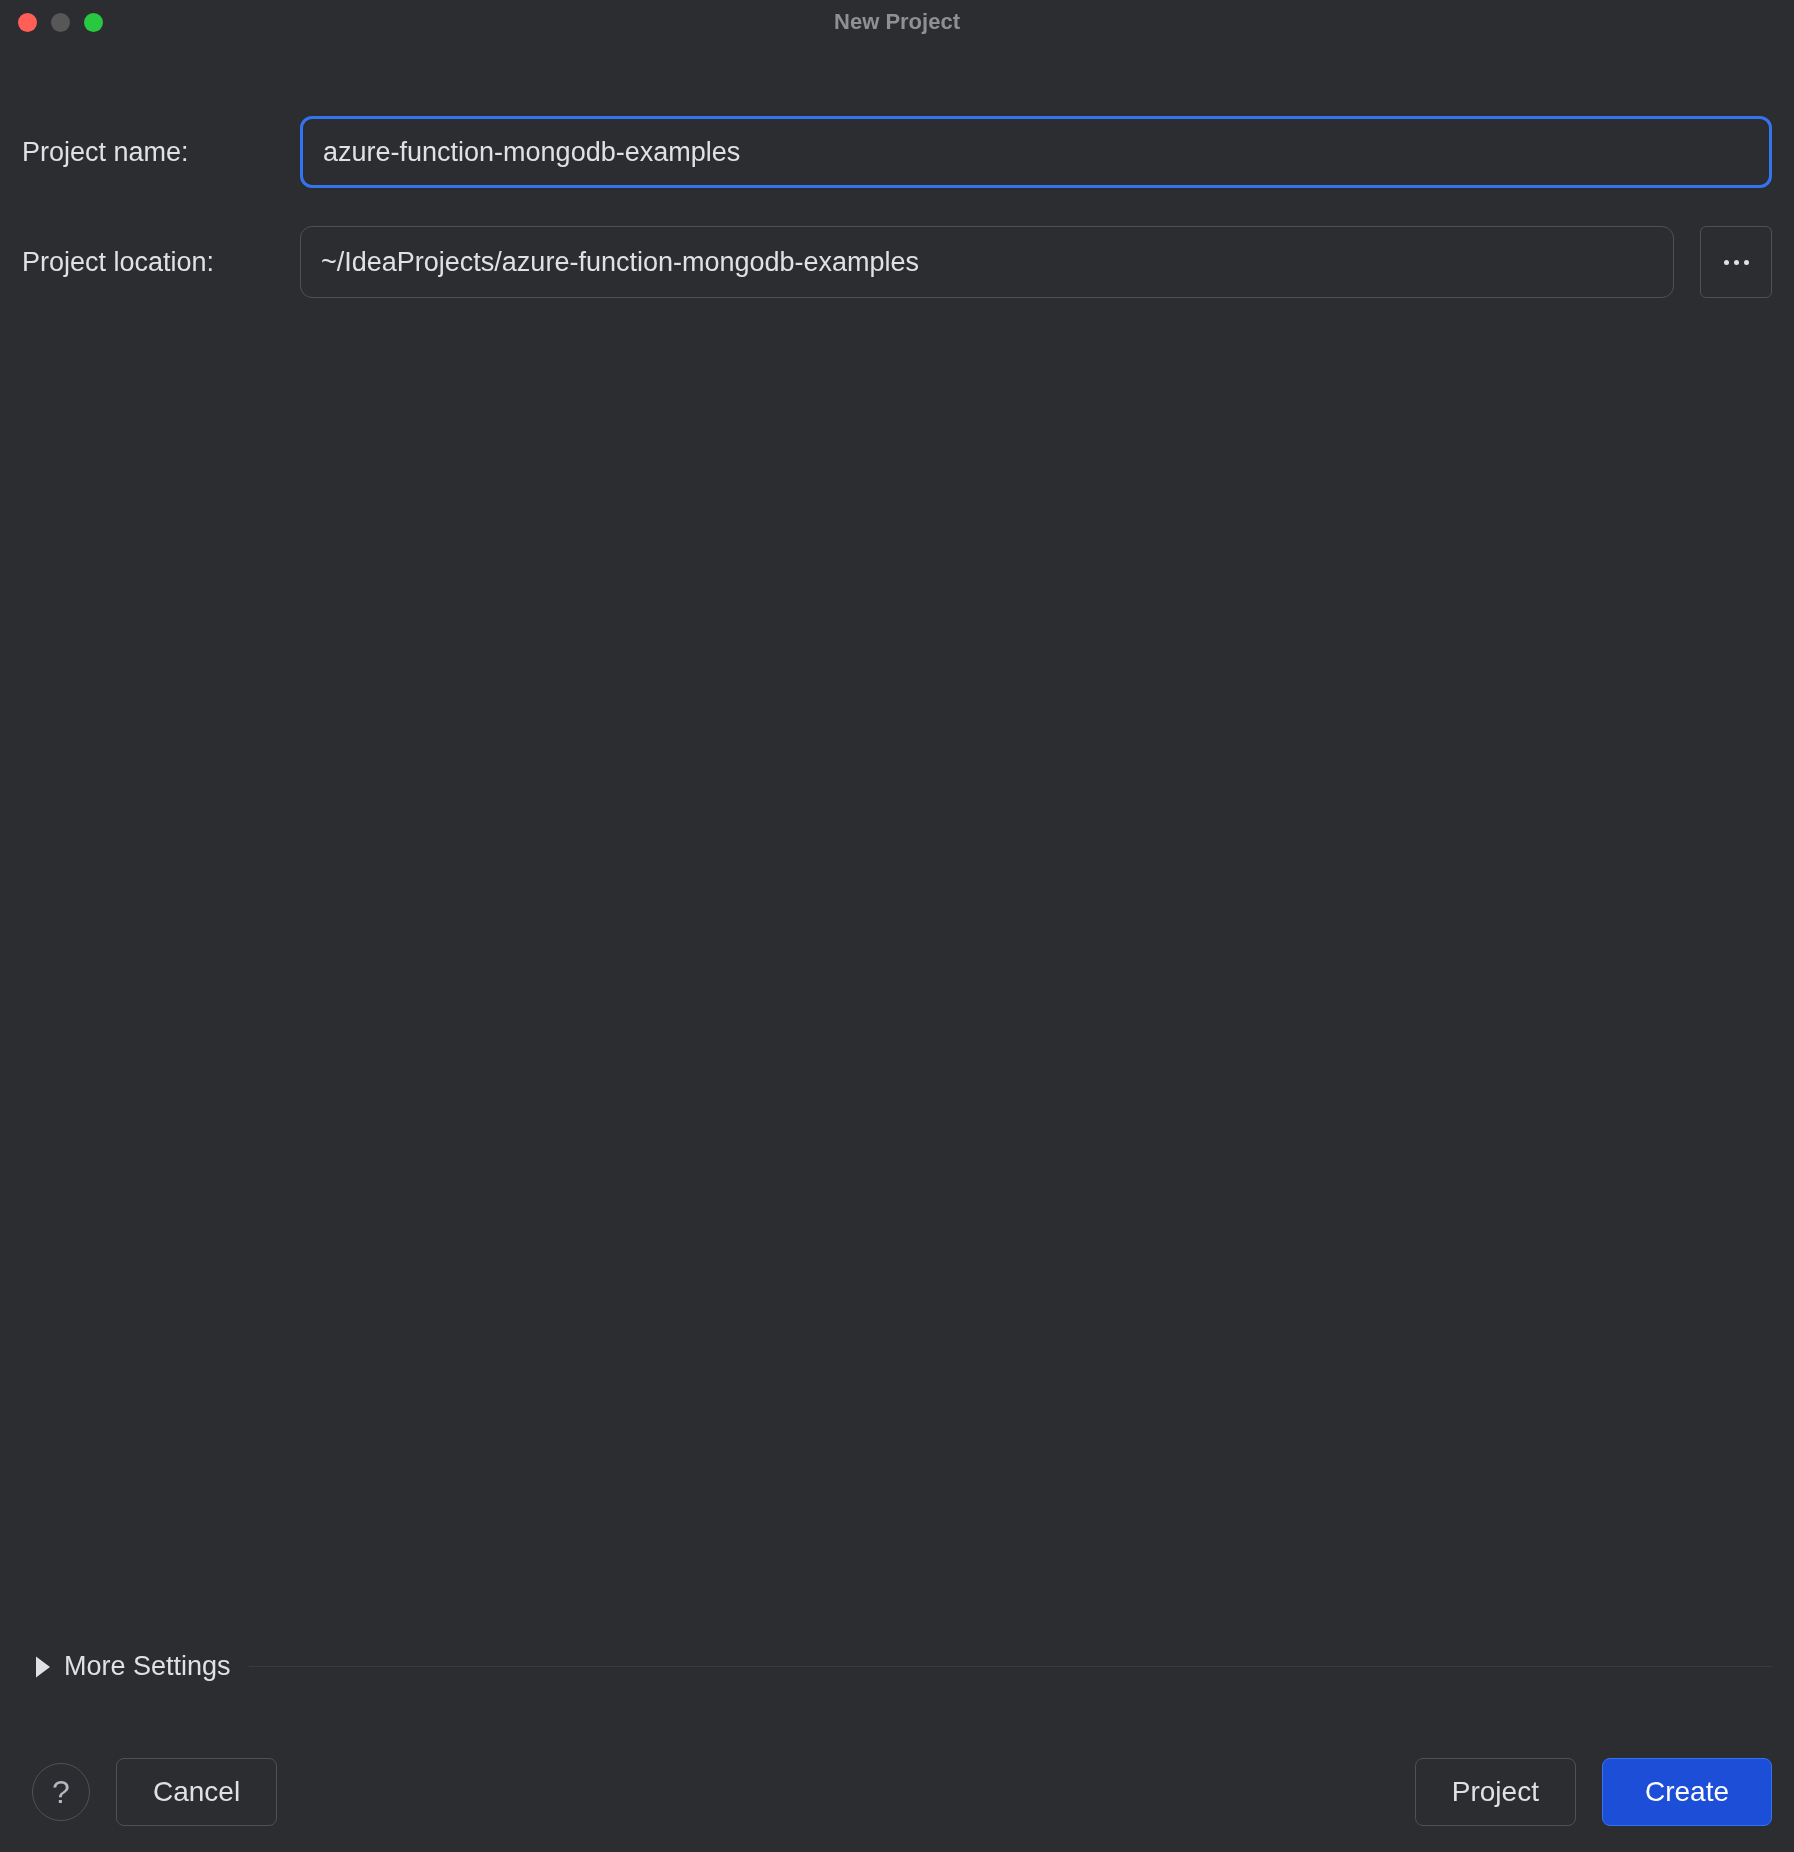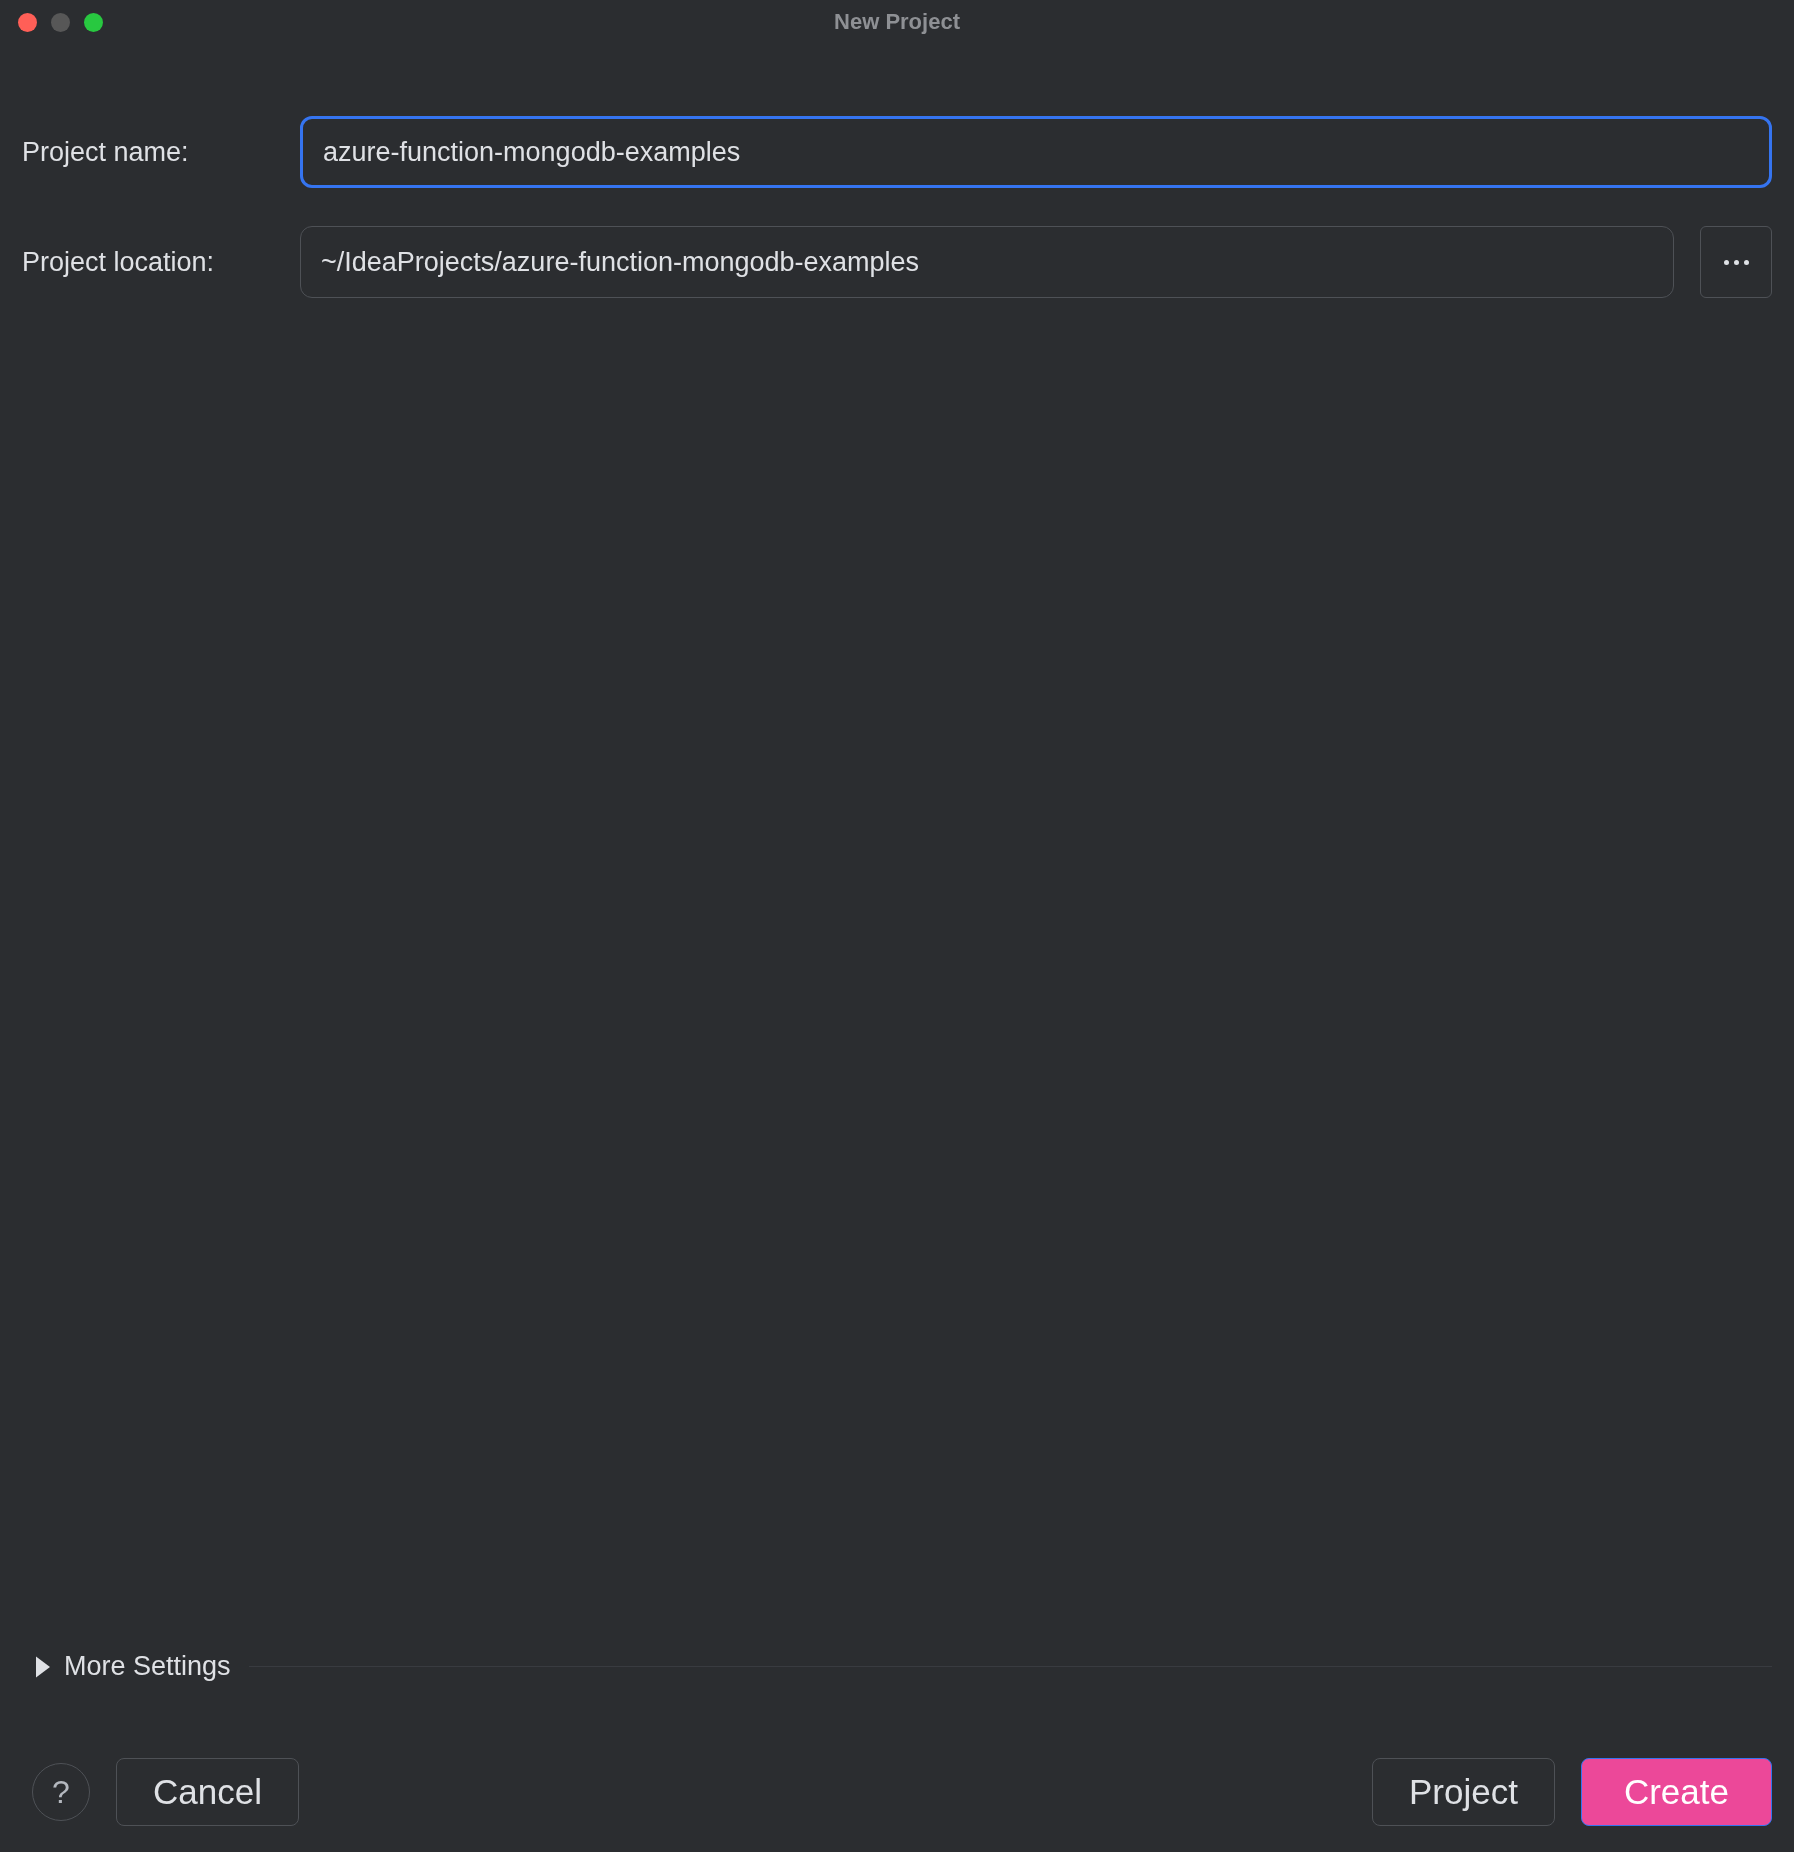"Cancel" .btn { font-size: 35px -> 28px }
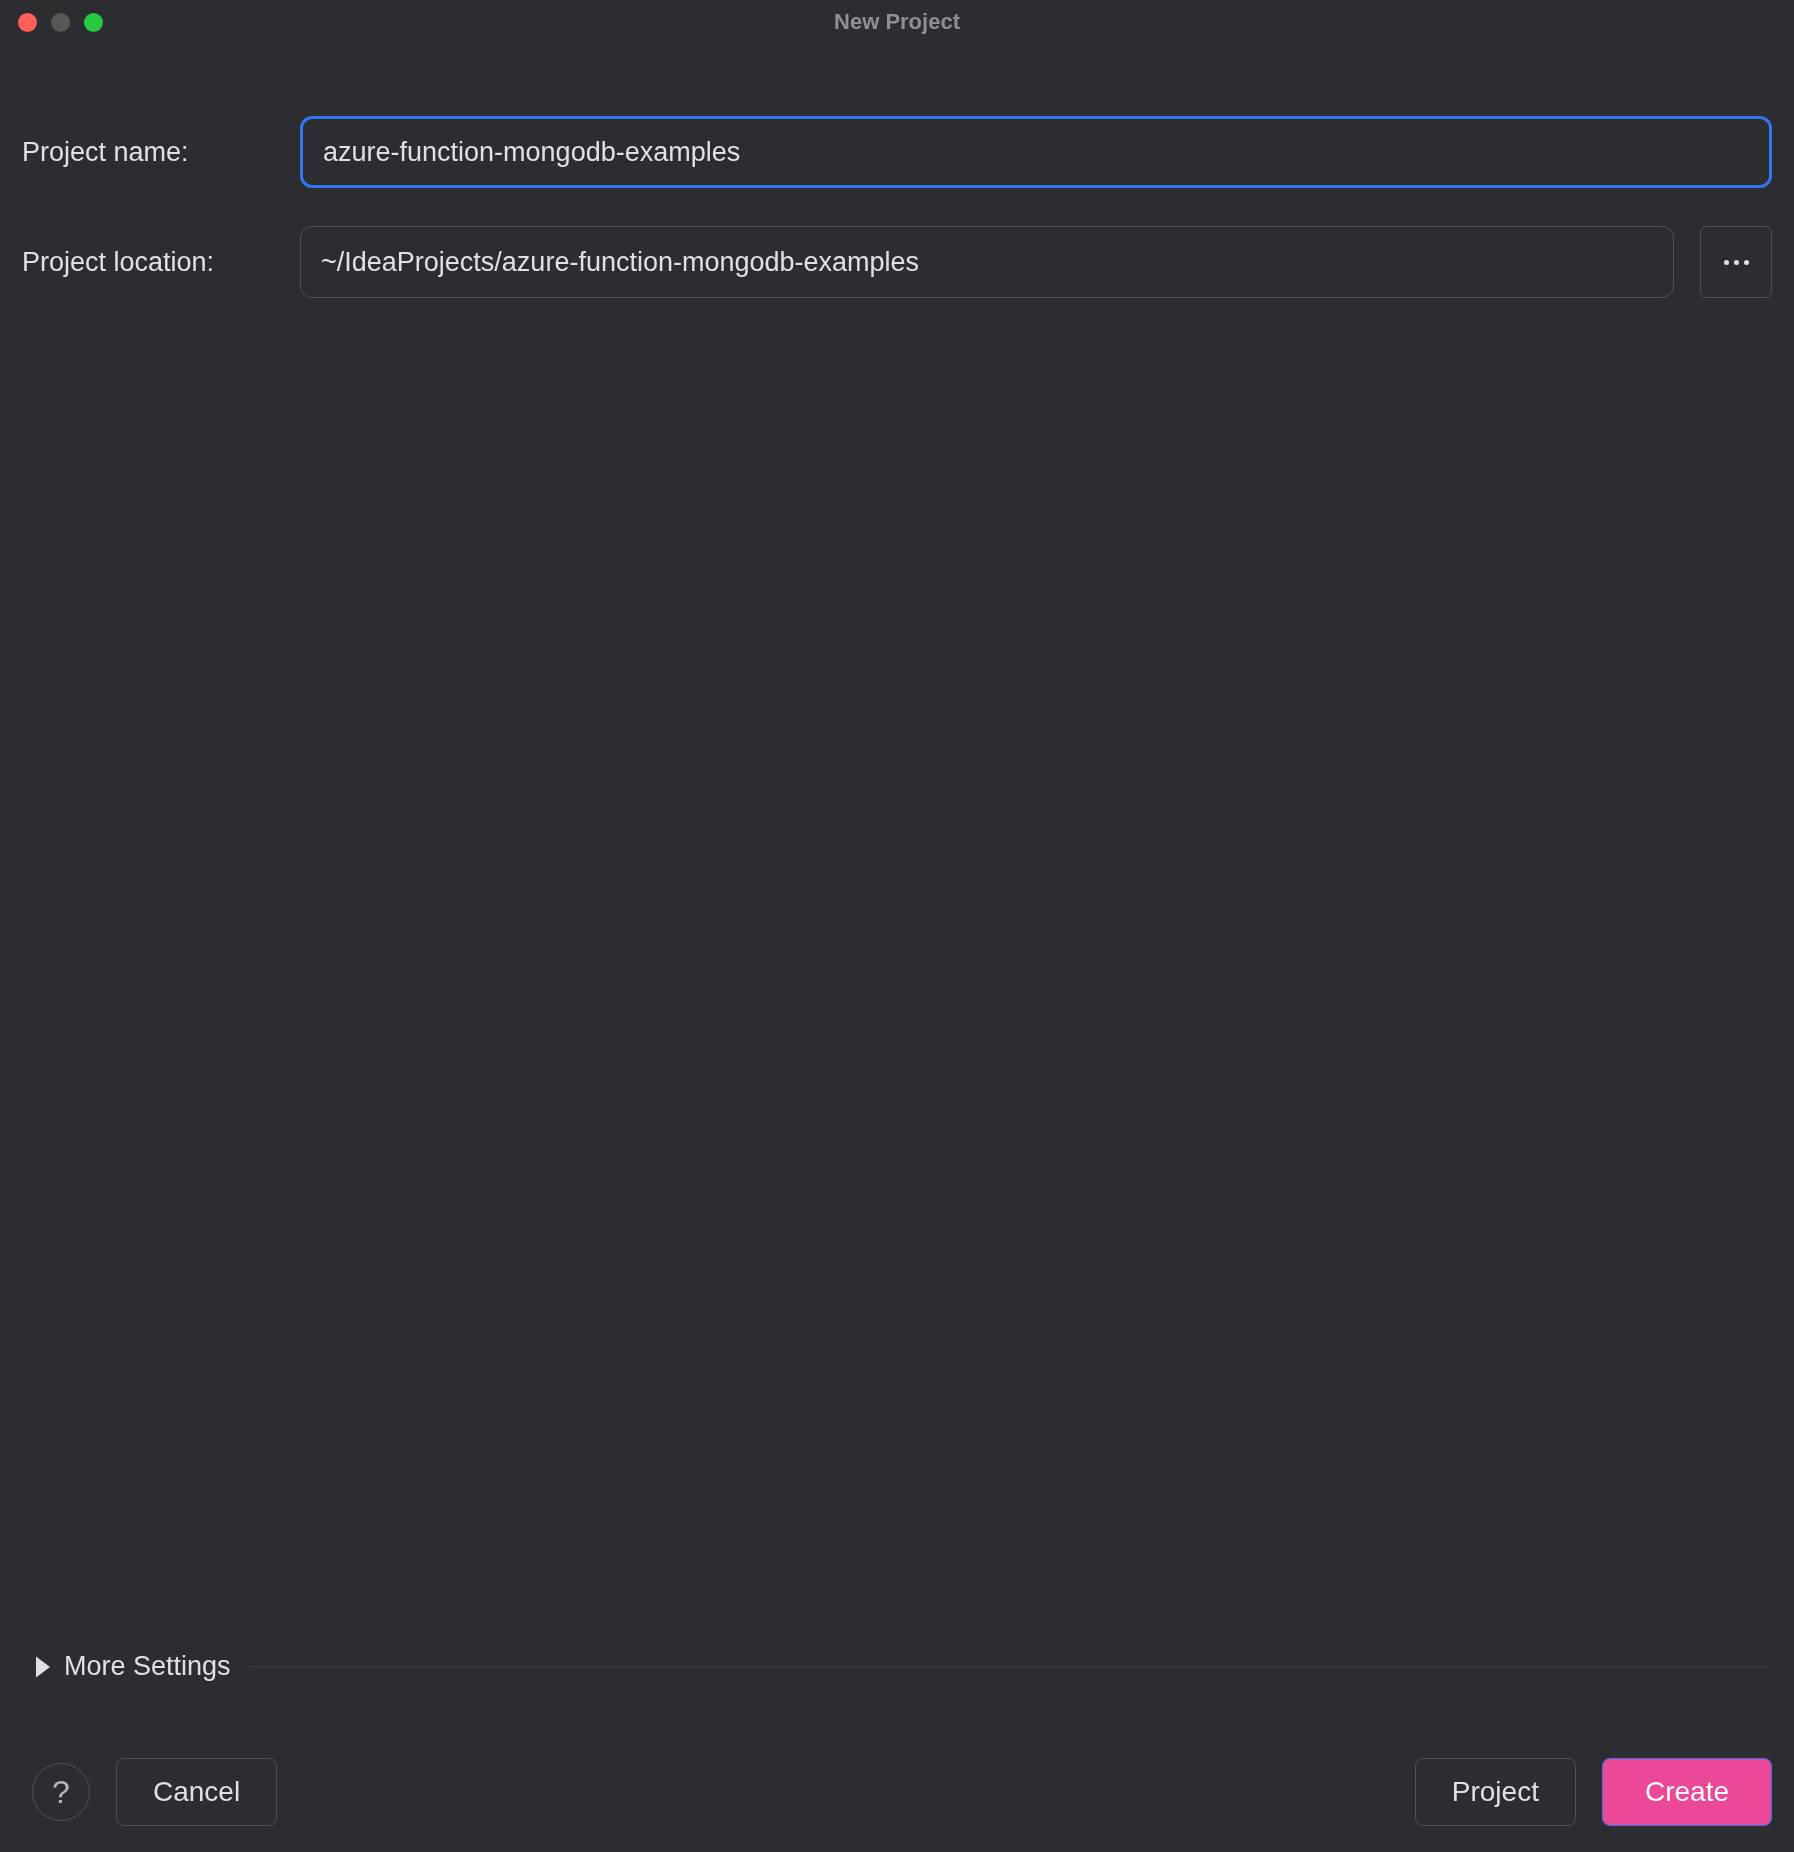"Create" .btn.primary { background: #ec4899 -> #1d4ed8 }
